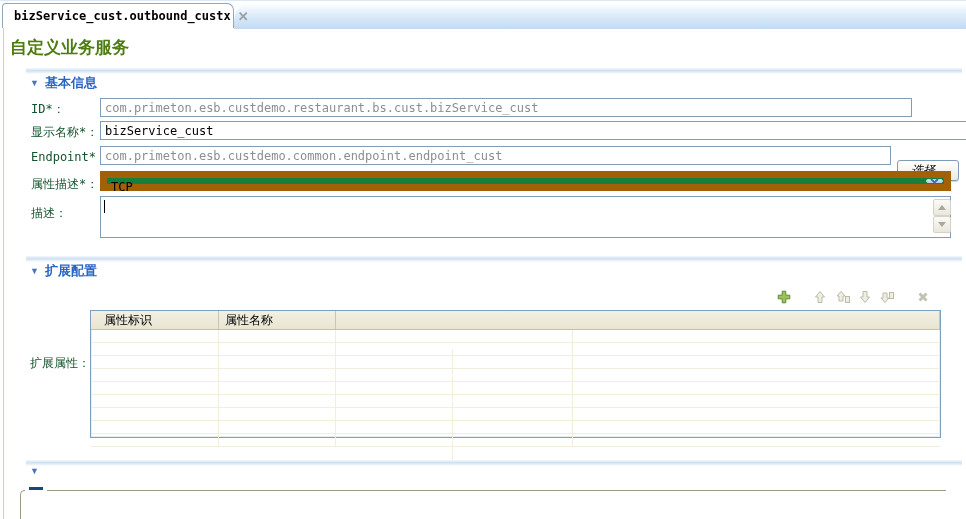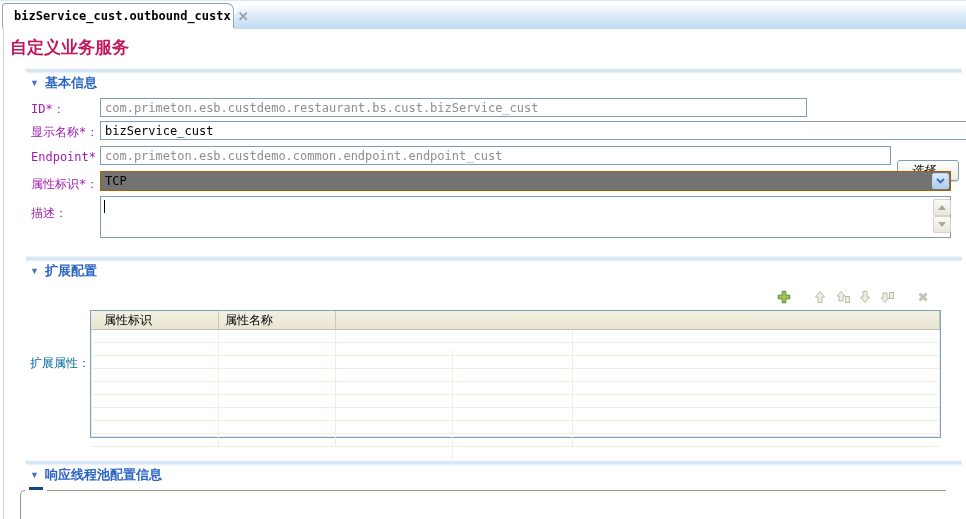"自定义业务服务" .pagetitle { color: #be185d -> #4d7c0f }
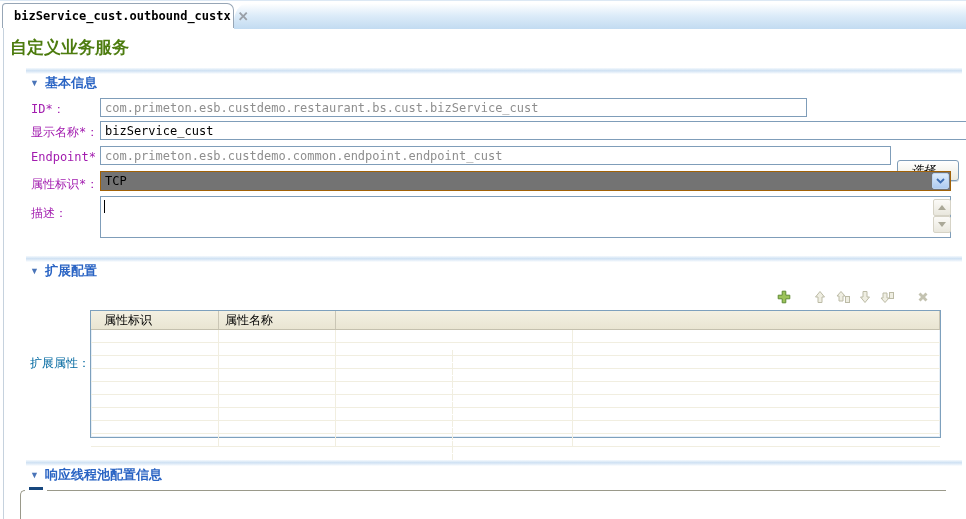"ID*：" .flabel { color: #a21caf -> #14532d }
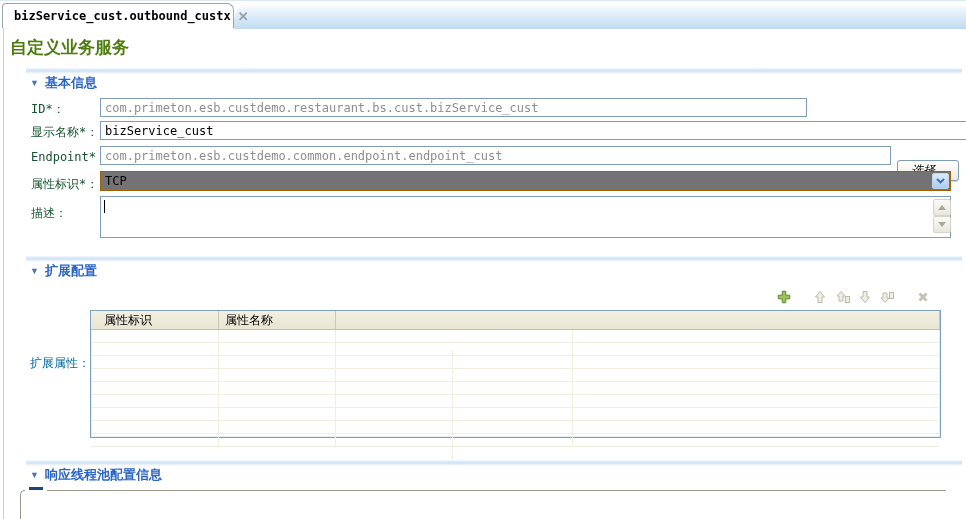"com.primeton.esb.custdemo.restaurant.bs." div.inp { width: 707px -> 812px }
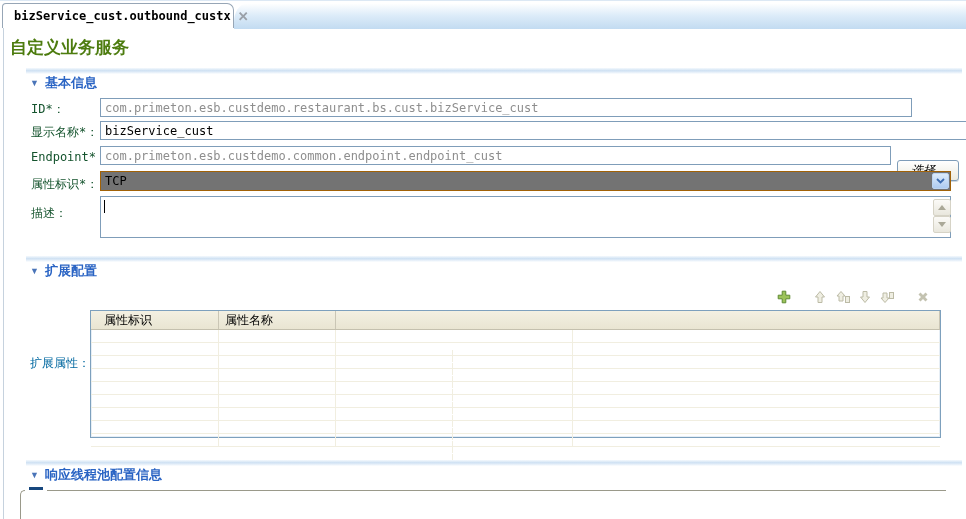"属性标识*：" div.flabel { text: 标识 -> 描述 }
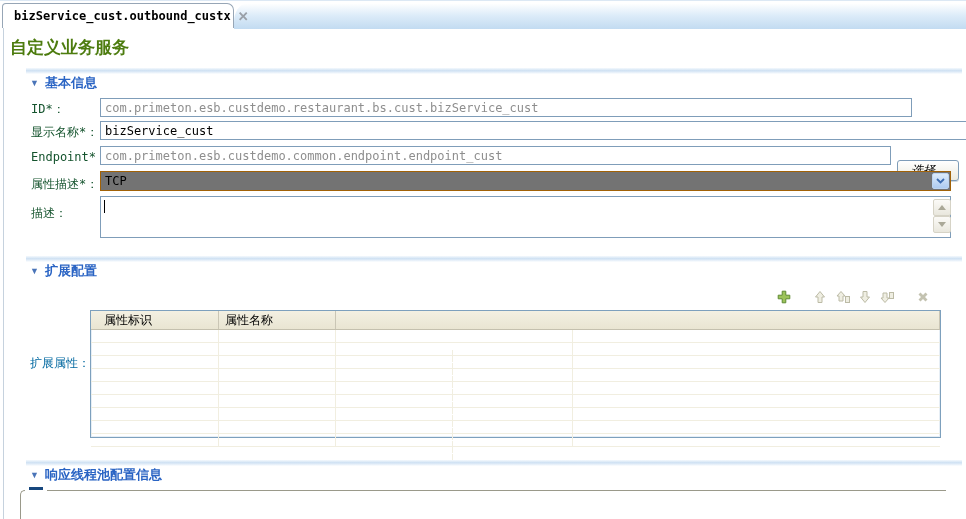"TCP" .combo { background: #737373 -> #15803d; border: 1px solid #a16207 -> 7px solid #a16207 }
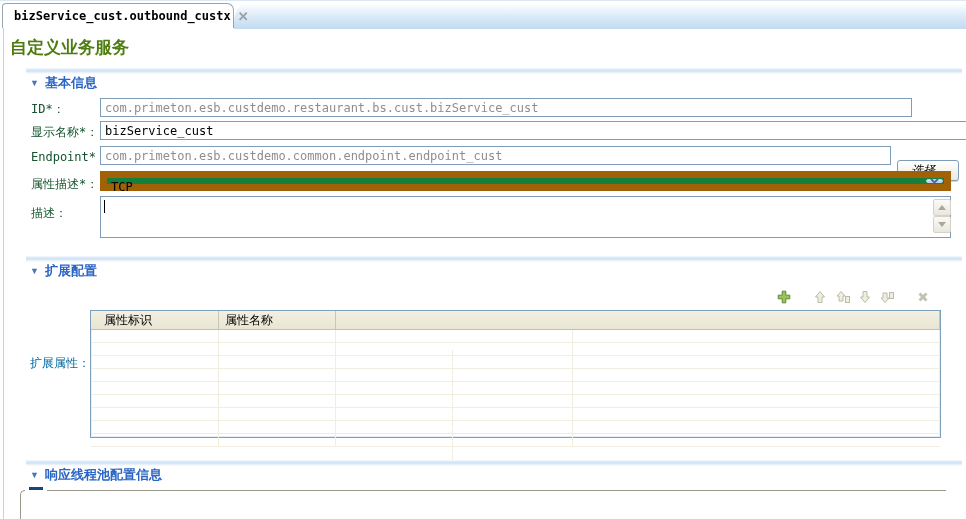"扩展属性：" .tbl-label { color: #0369a1 -> #14532d }
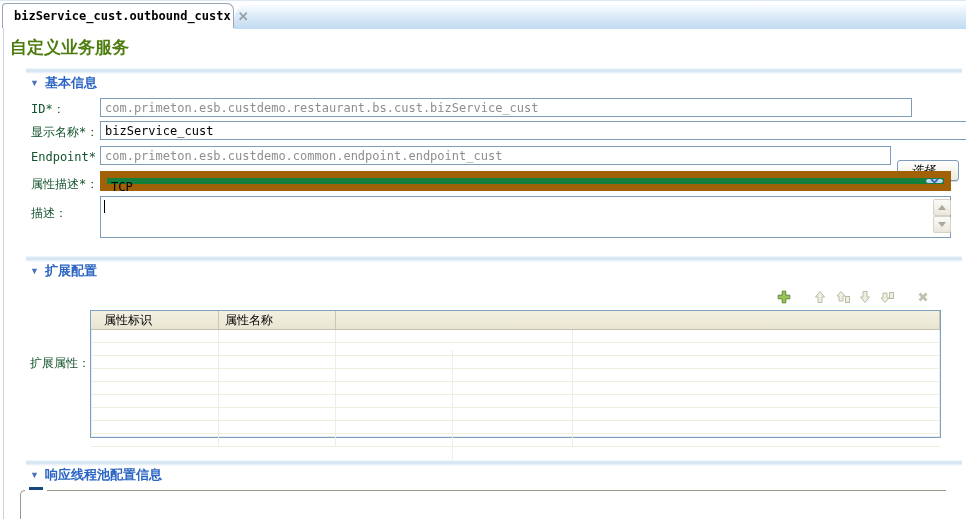"响应线程池配置信息" span { html: <span>响应线程池配置信息</span> -> none }
